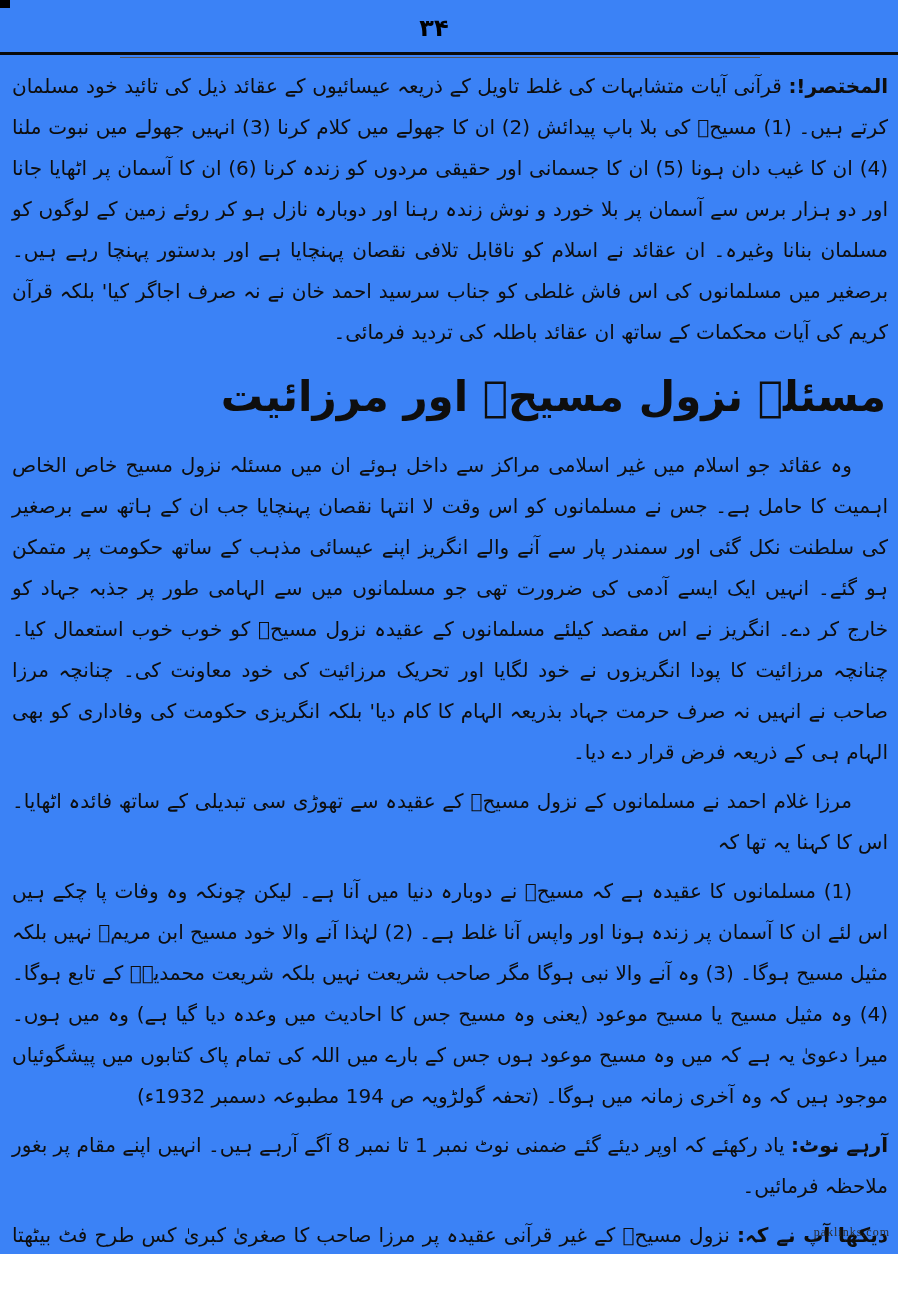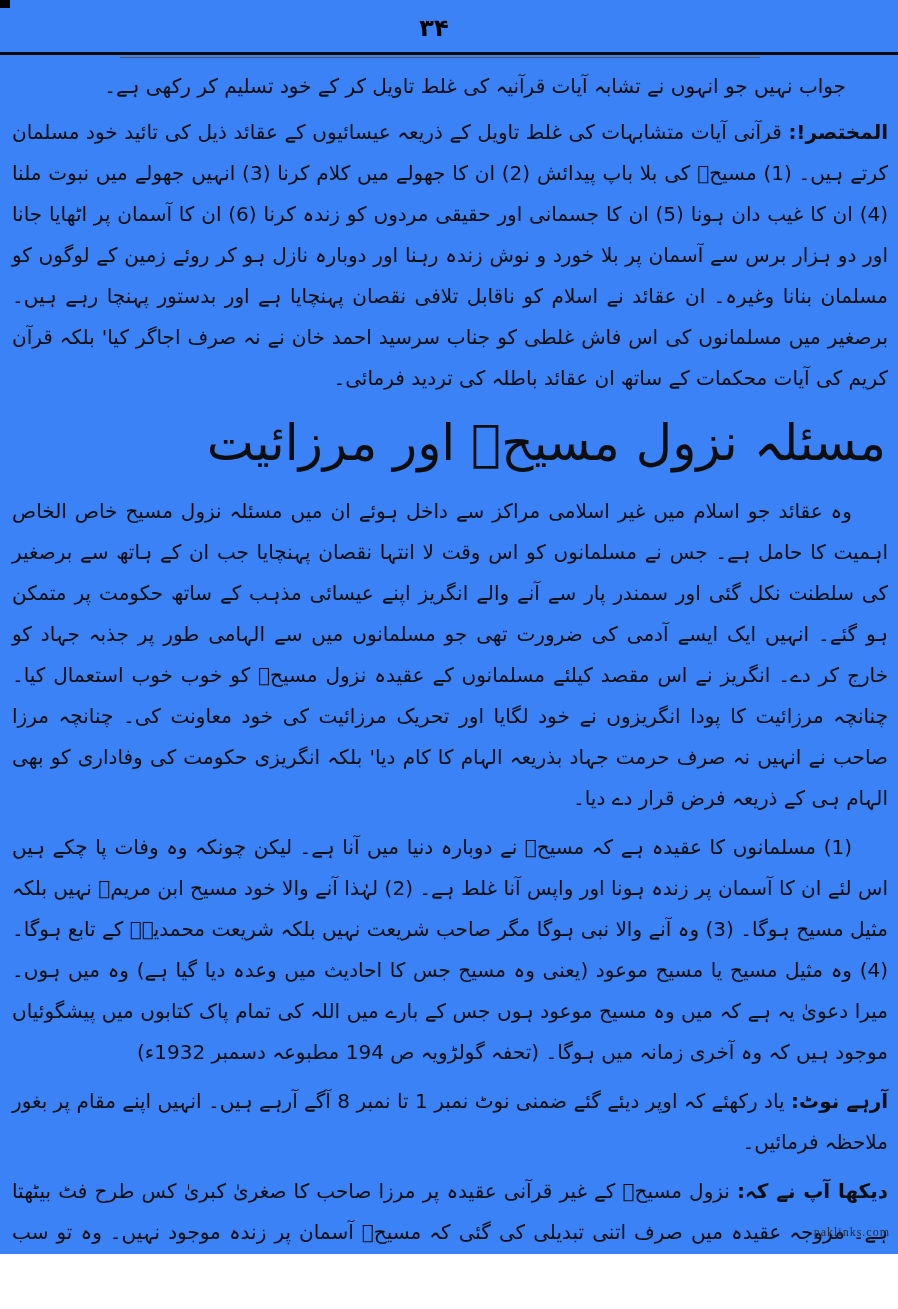"جواب نہیں جو انہوں نے" div.opening-line { html: <div>جواب نہیں جو انہوں نے تشابہ آیات قرآنیہ کی غلط تاویل کر کے خود تسلیم کر رکھی ہے۔</div> -> none }
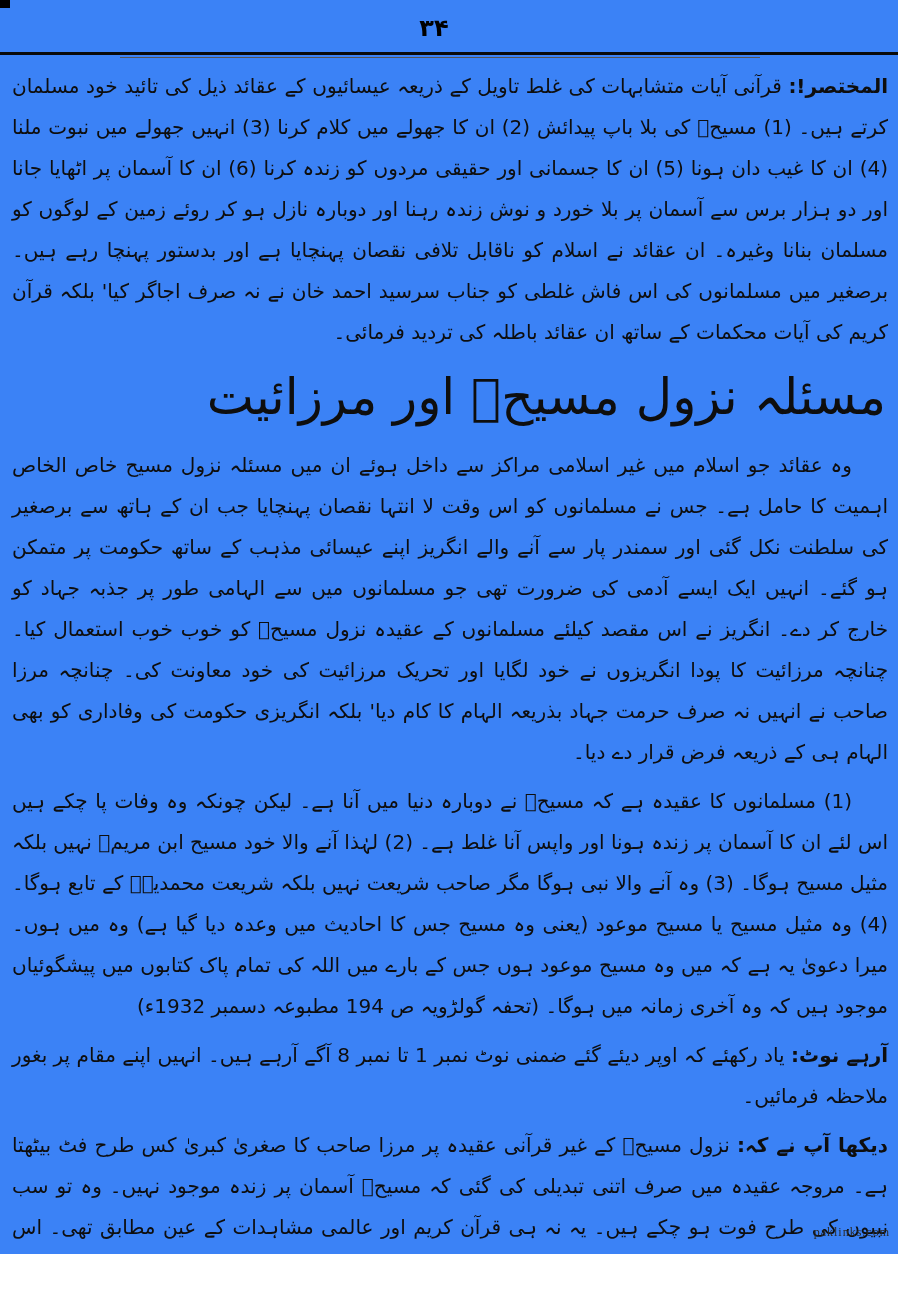"مسئلہ نزول مسیحؑ اور مرزائیت" .heading { font-size: 50px -> 42px; font-weight: normal -> bold }
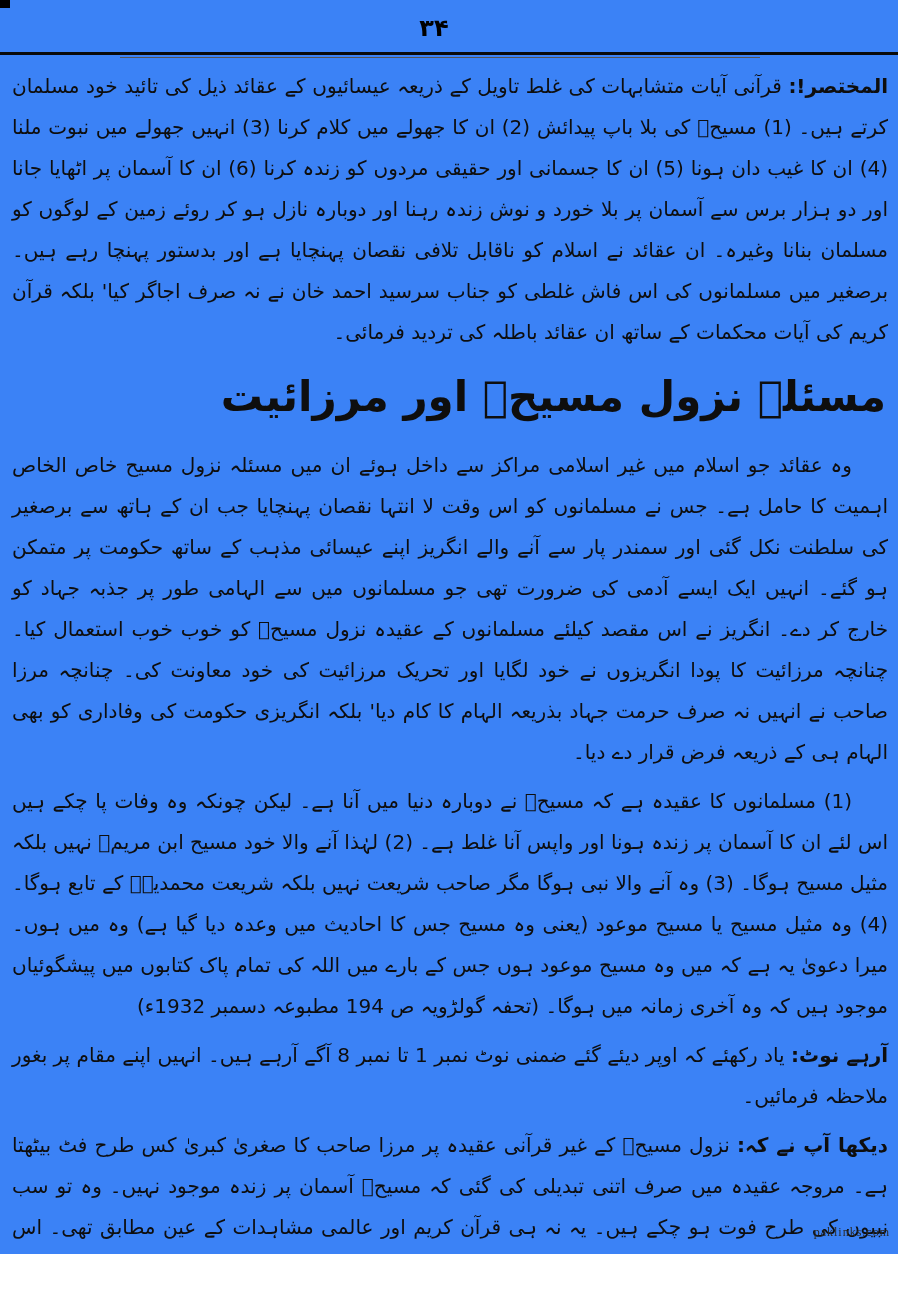"مرزا غلام احمد نے مسلمانوں" p.para { html: none -> <p>مرزا غلام احمد نے مسلمانوں کے نزول مسیحؑ کے عقیدہ سے تھوڑی سی تبدیلی کے ساتھ فائدہ اٹھایا۔ اس کا کہنا یہ تھا کہ</p> }
